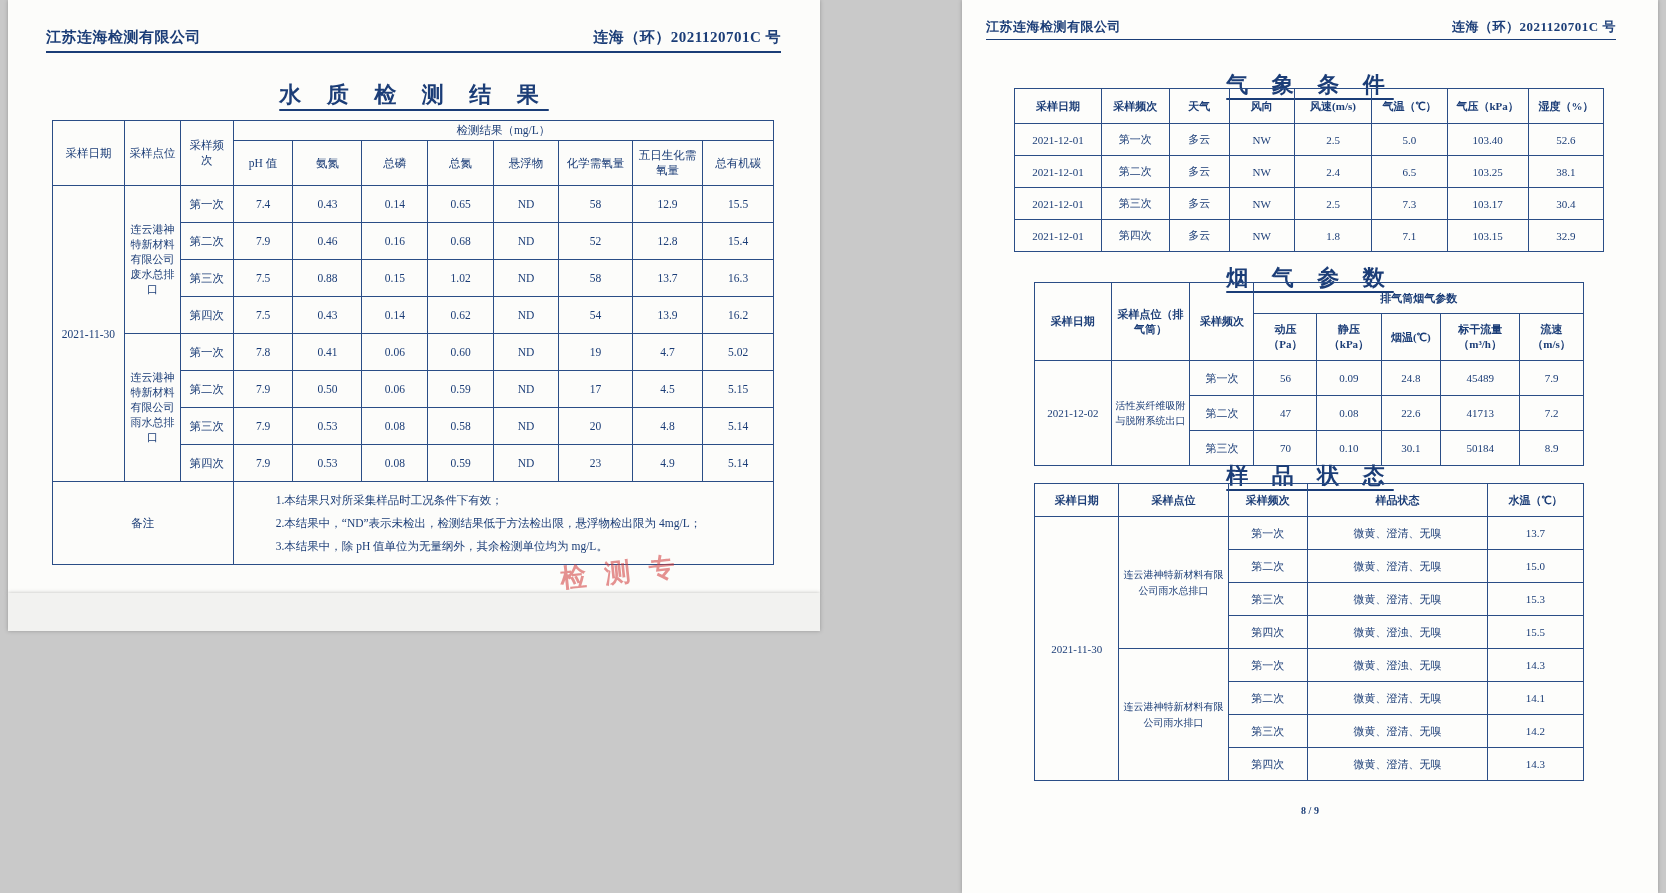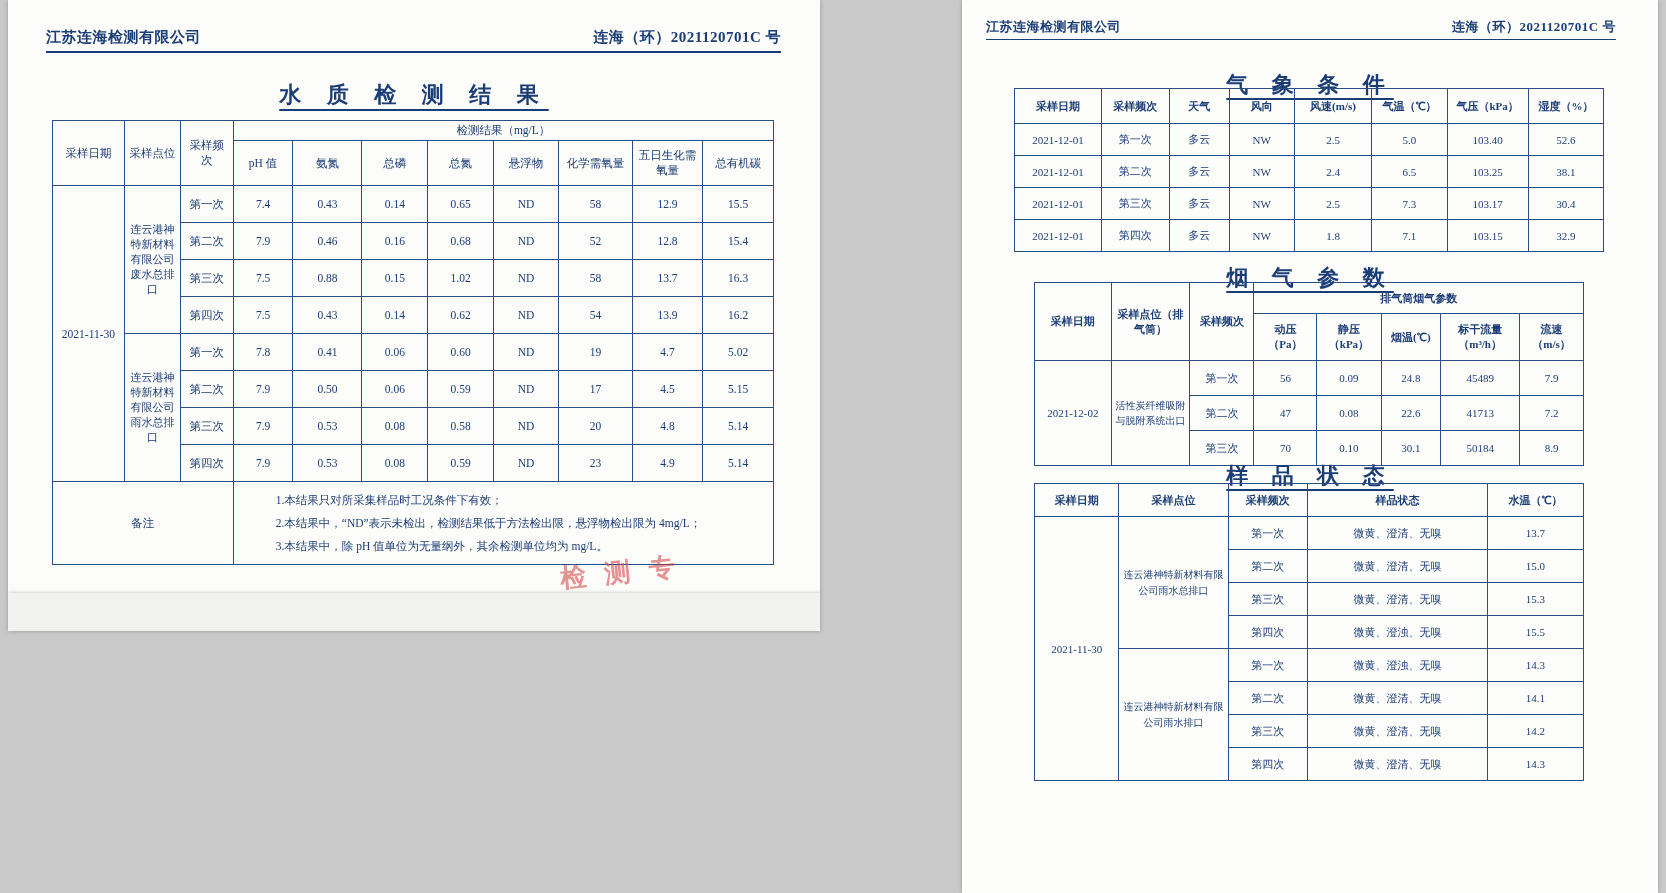"8 / 9" div { html: none -> <div>8 / 9</div> }
